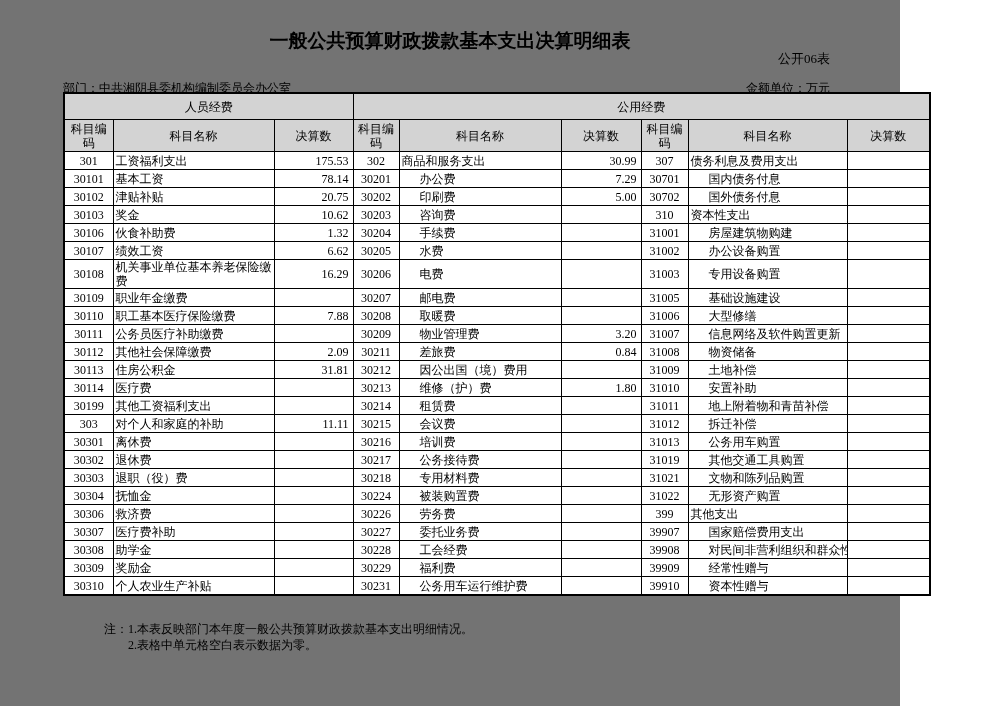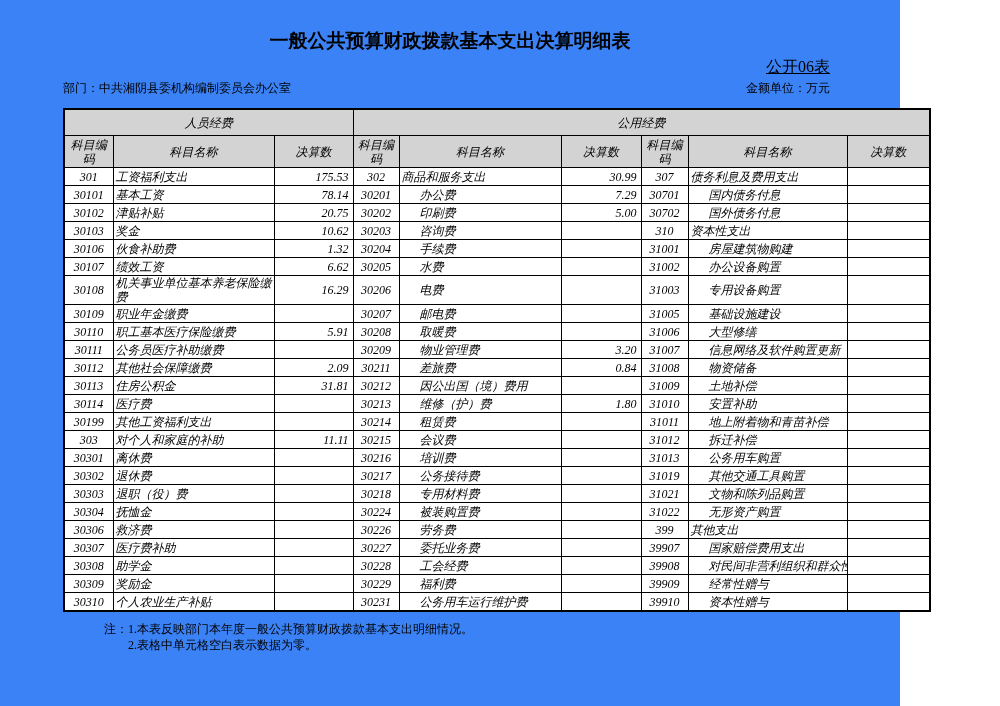"一般公共预算财政拨款基本支出决算明细表" .page { background: #3b82f6 -> #737373 }
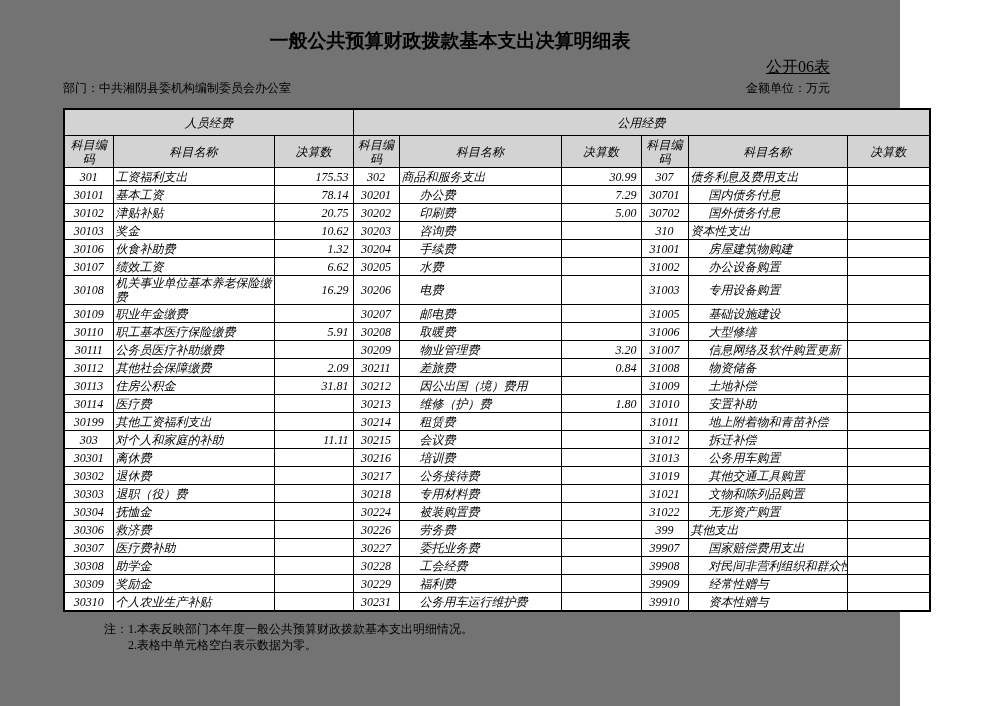"公开06表" .table-code { font-size: 16px -> 13px; text-decoration: underline -> none; top: 57px -> 50px }
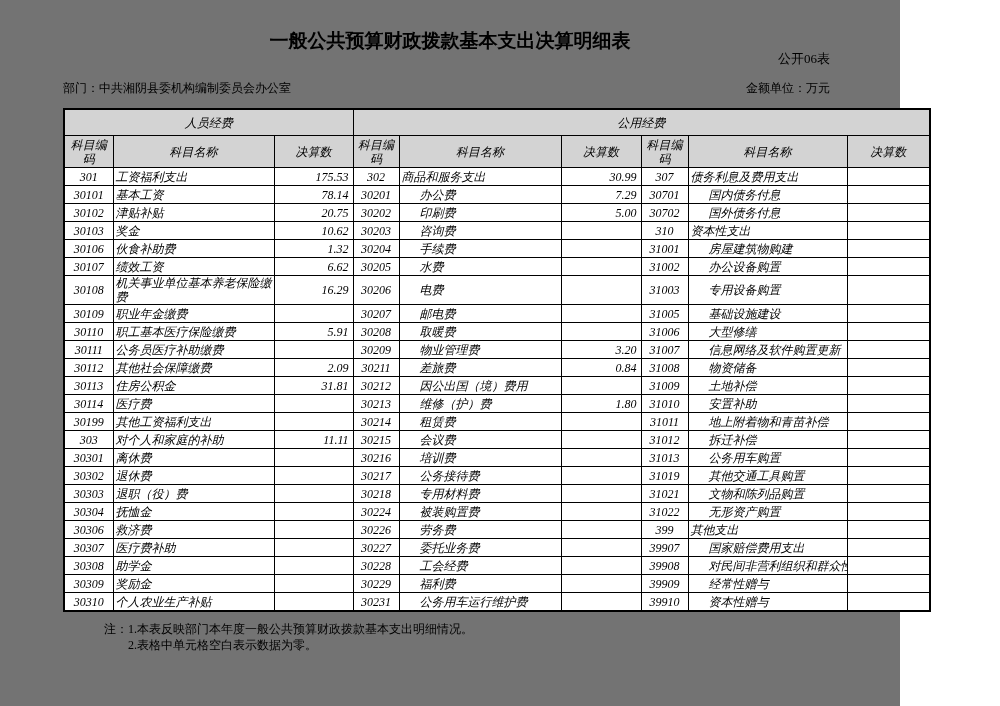"人员经费" table.budget { font-style: italic -> none; top: 108px -> 92px }
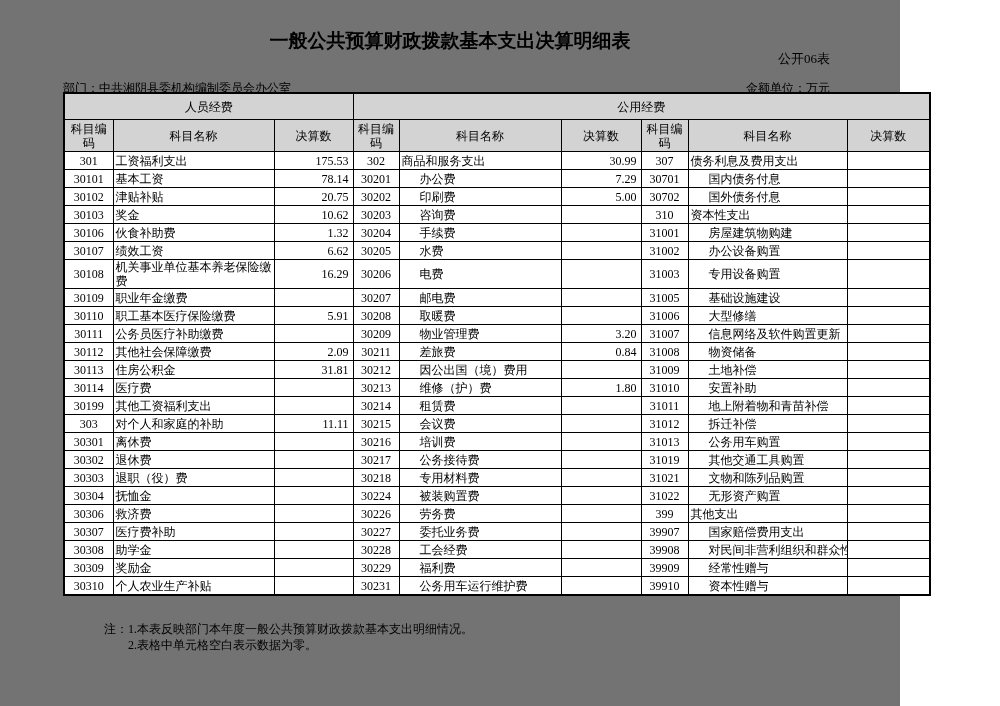"5.91" td.c-val { text: 5.91 -> 7.88 }
